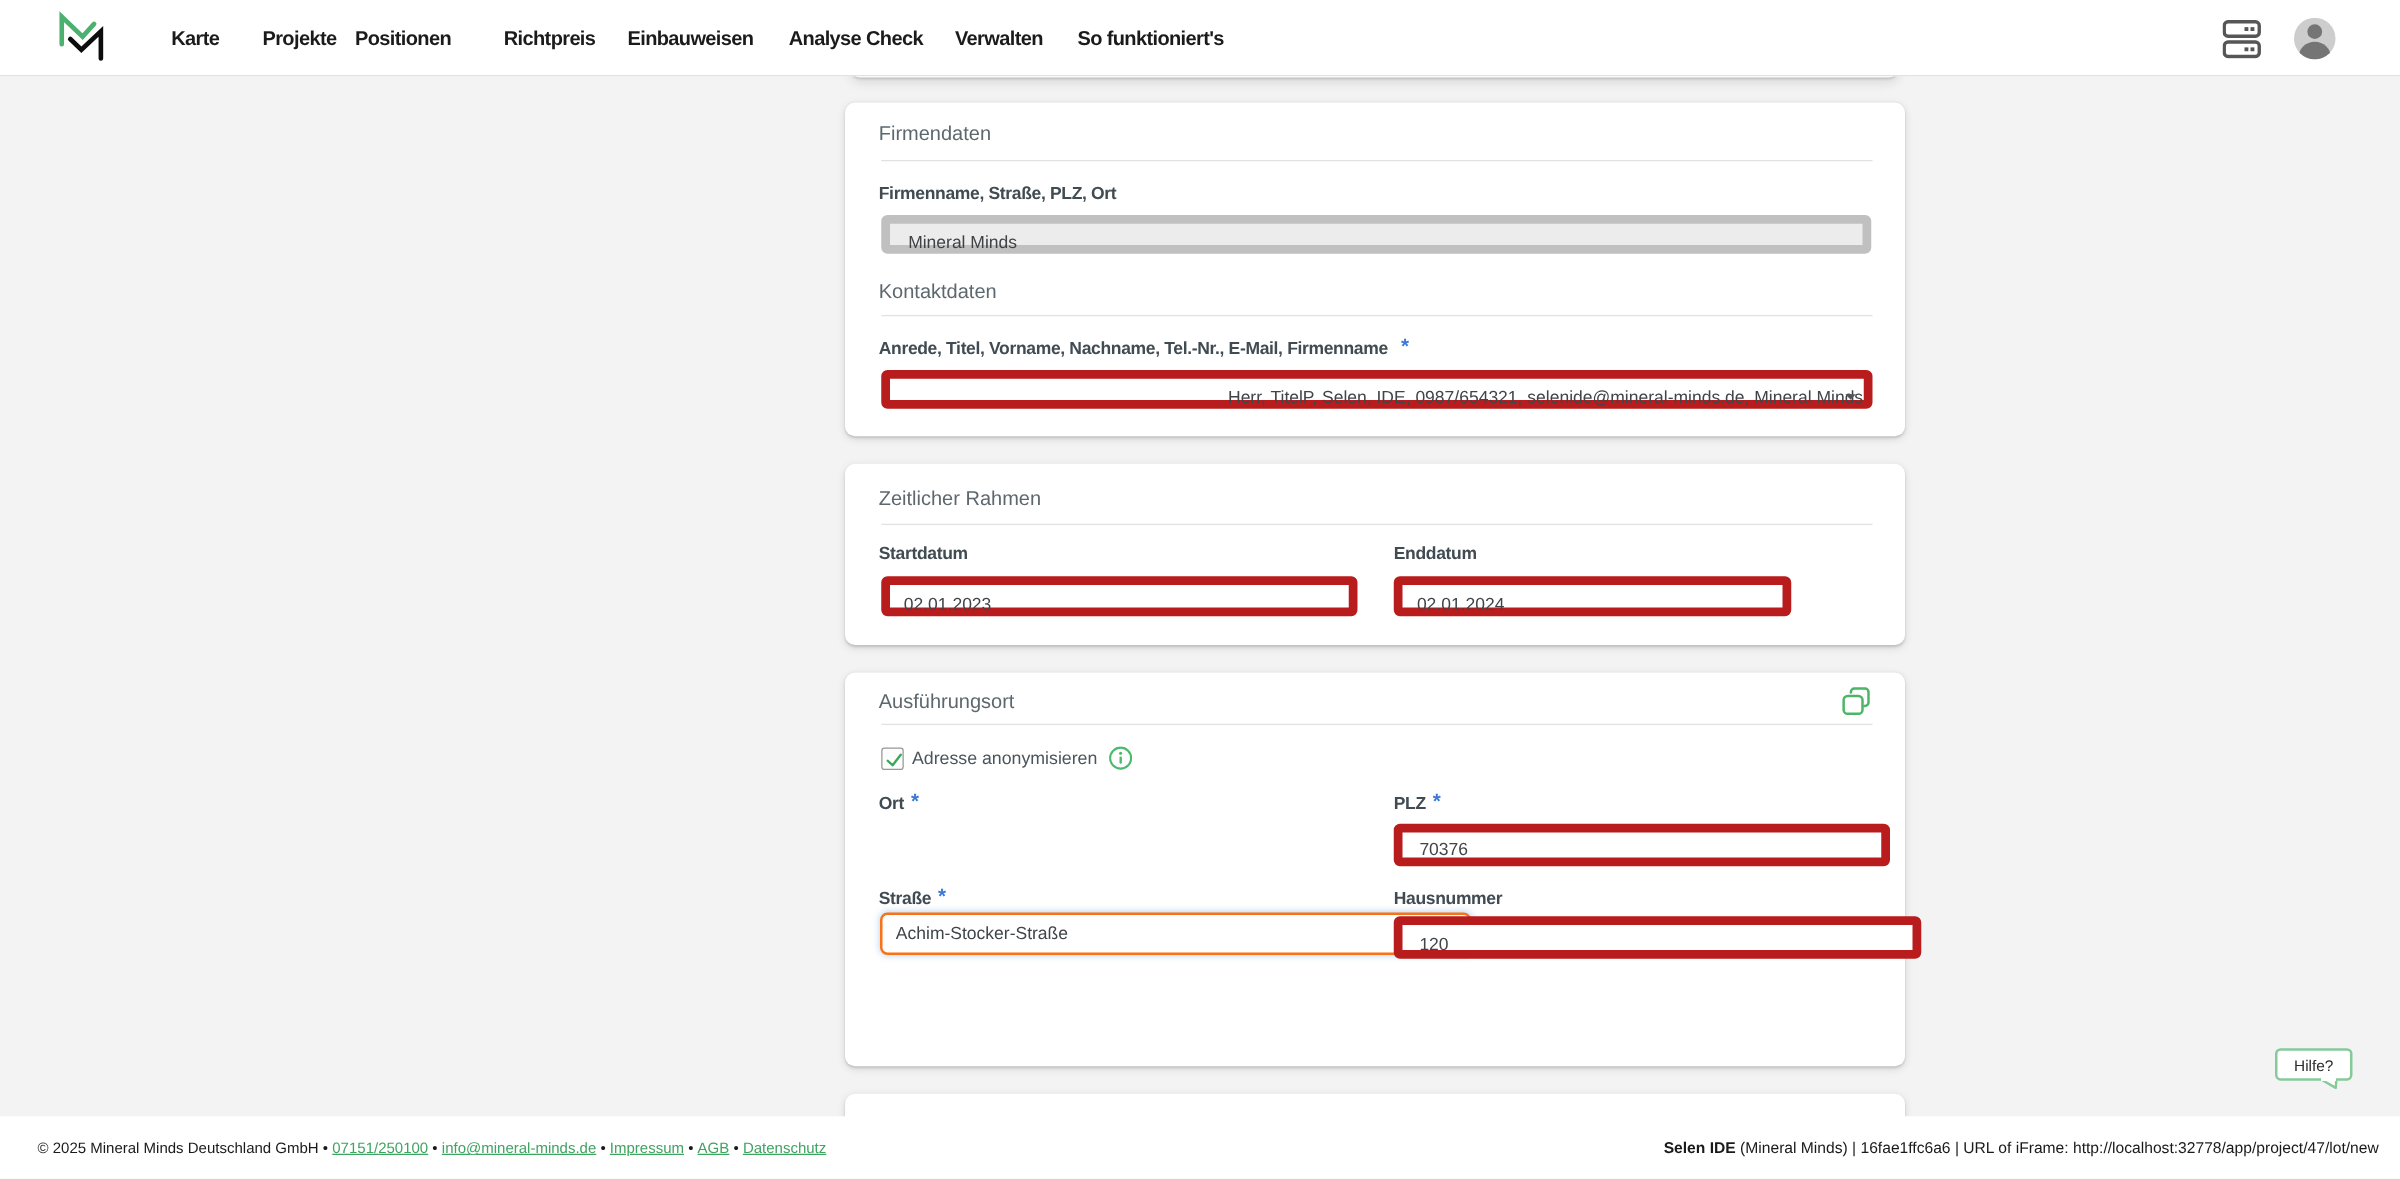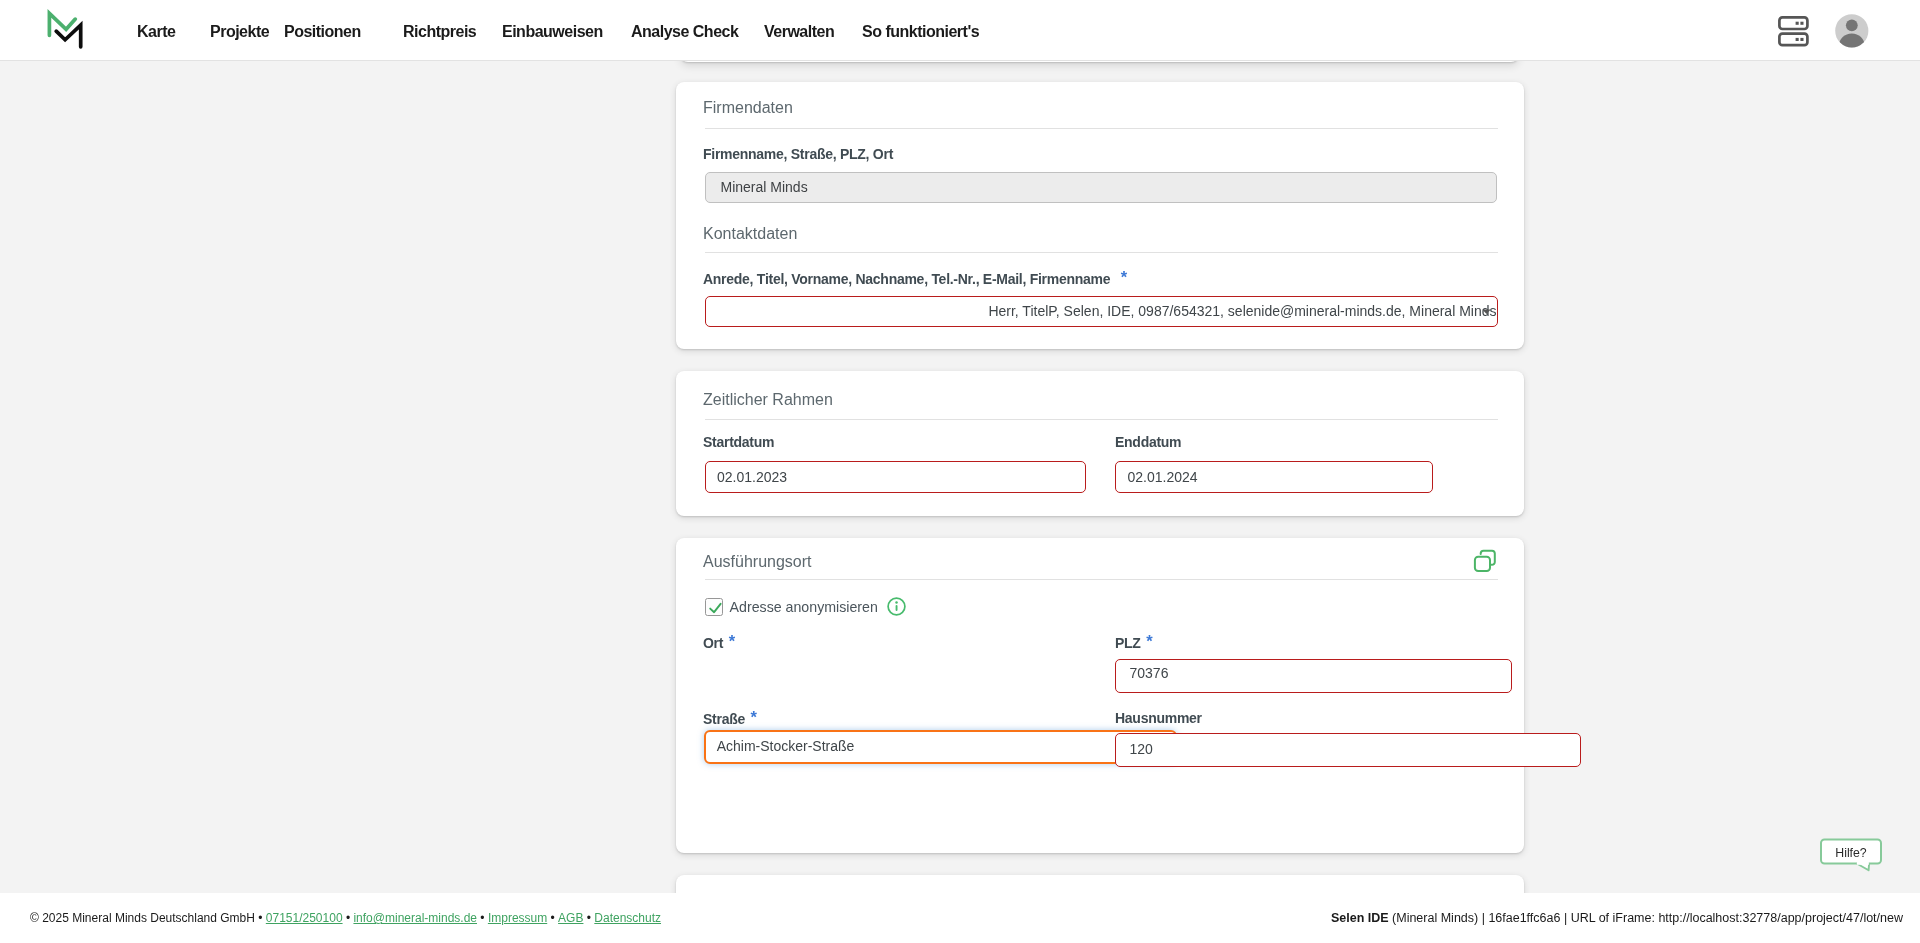"Mineral Minds" .inp { border: 1px solid #b91c1c -> 7px solid #b91c1c }
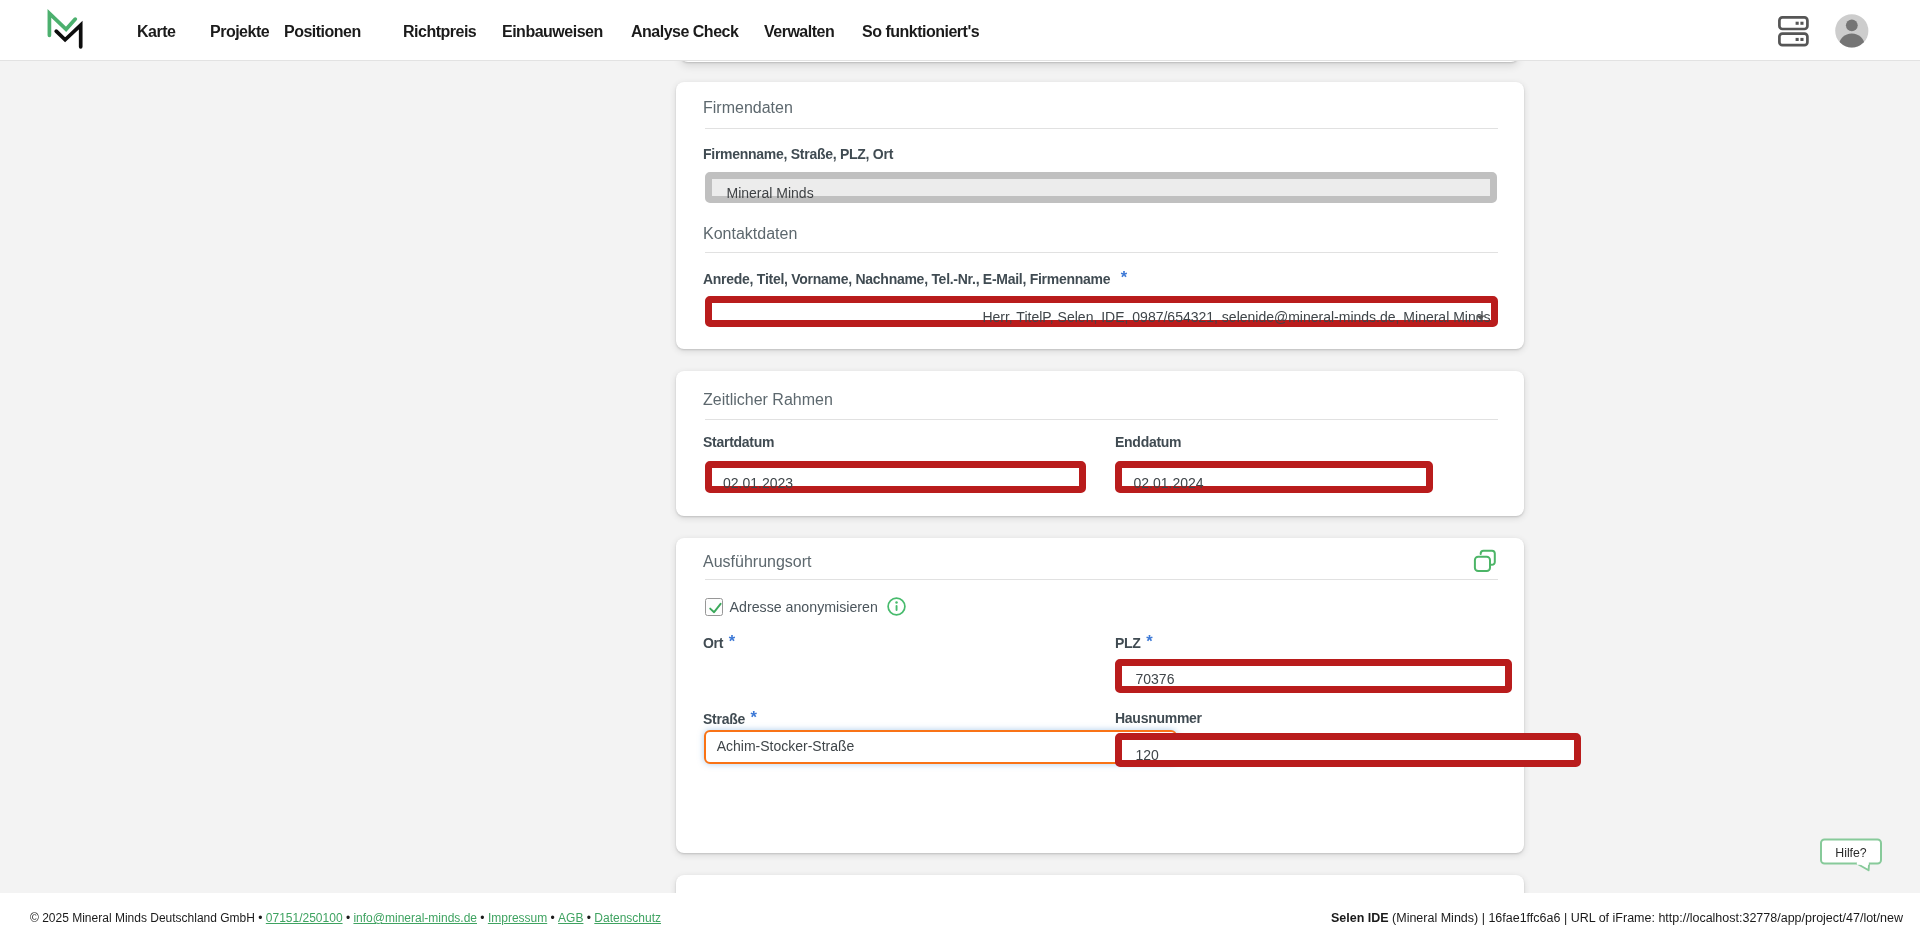"120" div.inp { width: 466px -> 422px }
